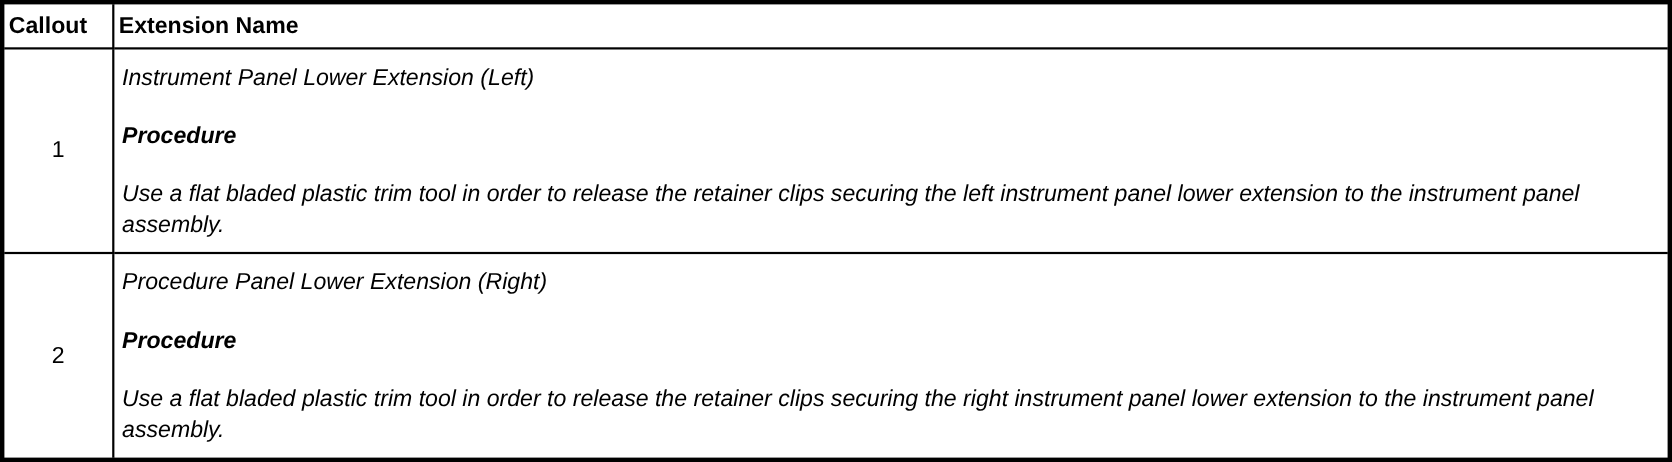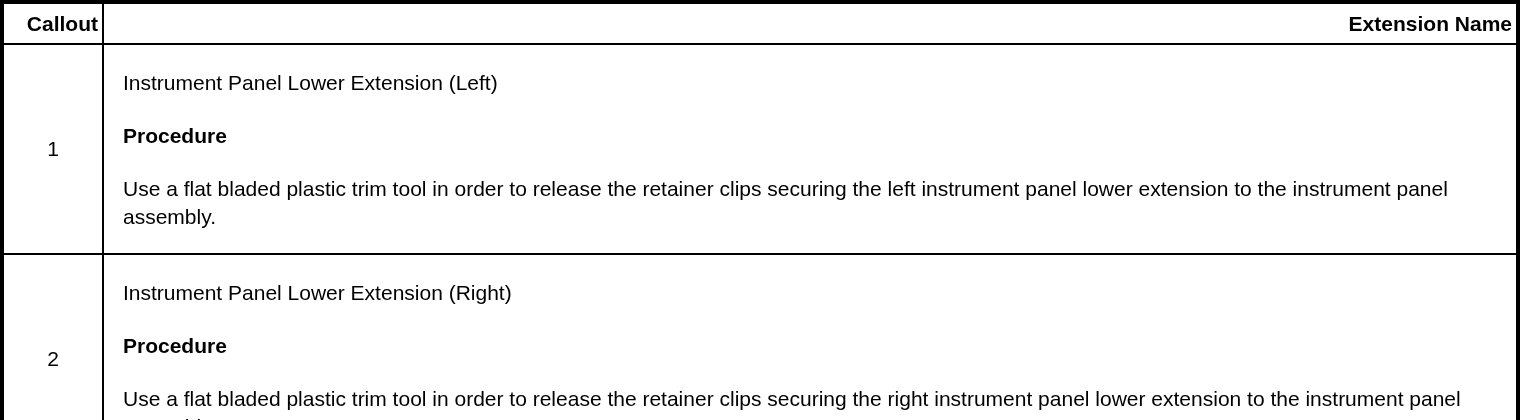"Callout" .doc-table th { text-align: right -> left }
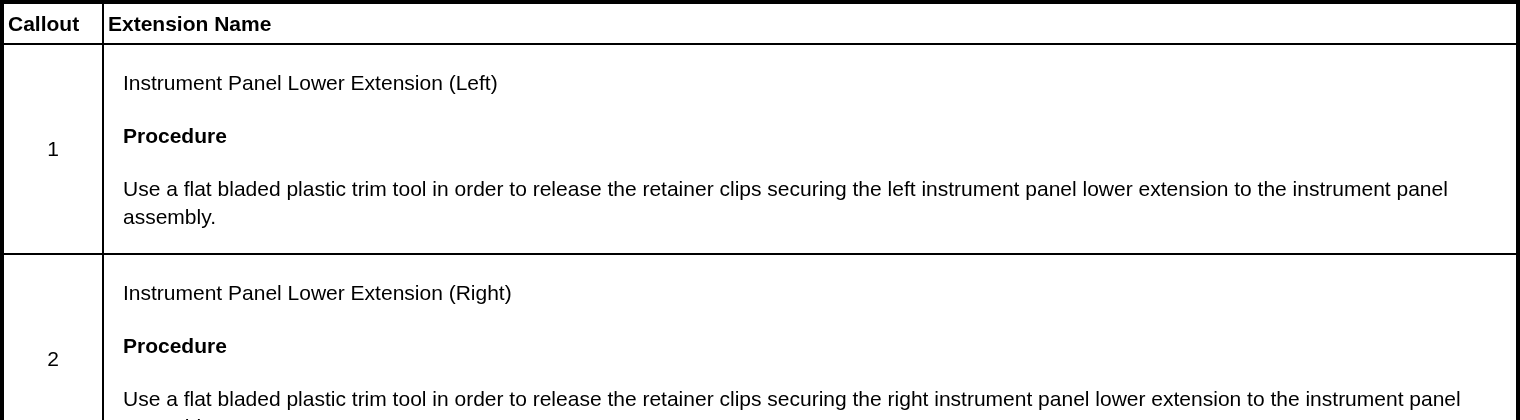"Instrument Panel Lower Extension (Left)" .component-cell p { font-style: none -> italic; margin: 12px -> 0 }
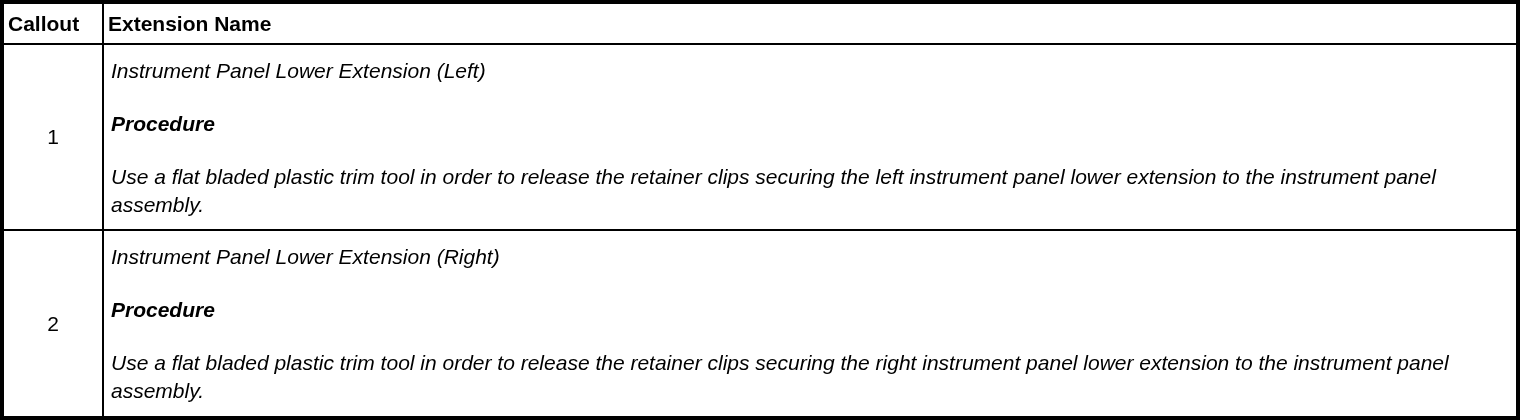"Instrument Panel Lower Extension (Right)" p.component-title { text: Instrument -> Procedure }
